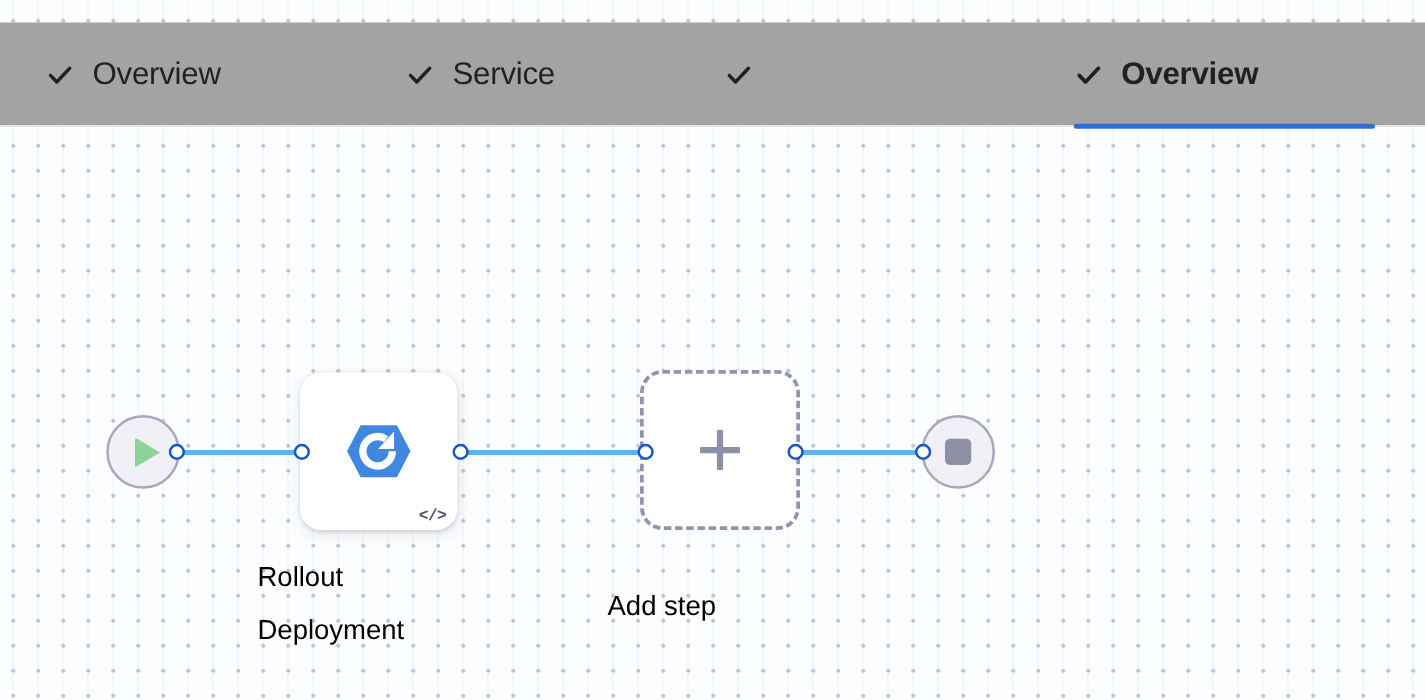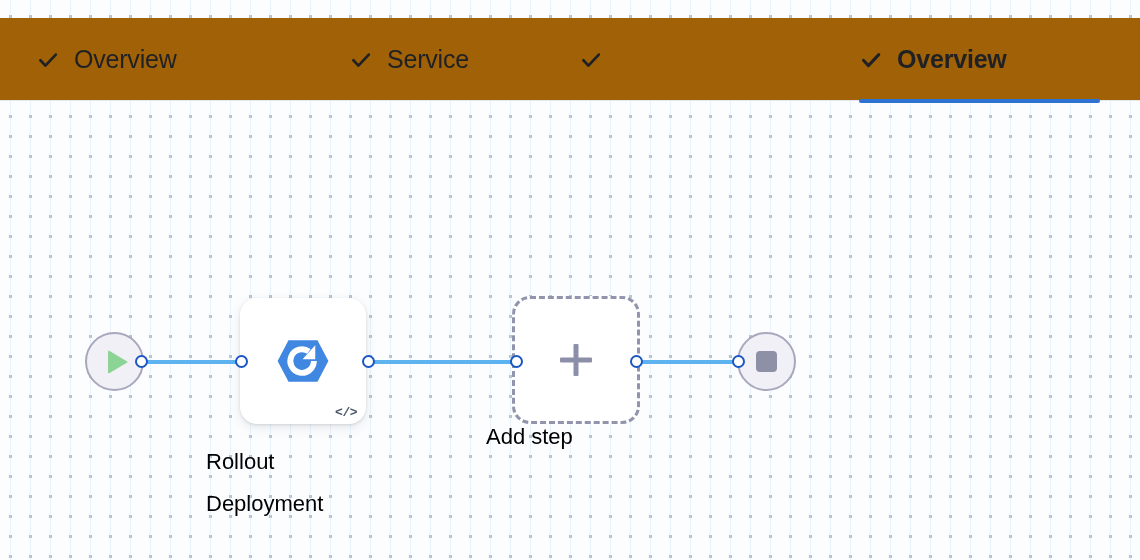"Overview" .tabbar { background: #a16207 -> #a3a3a3 }
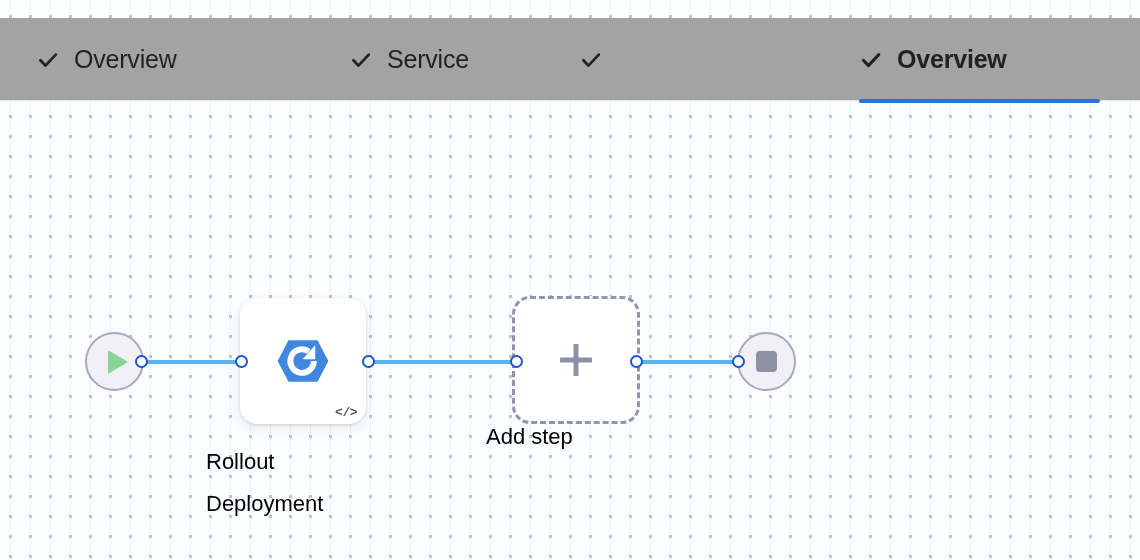"Service" #tab-service { left: 349px -> 324px }
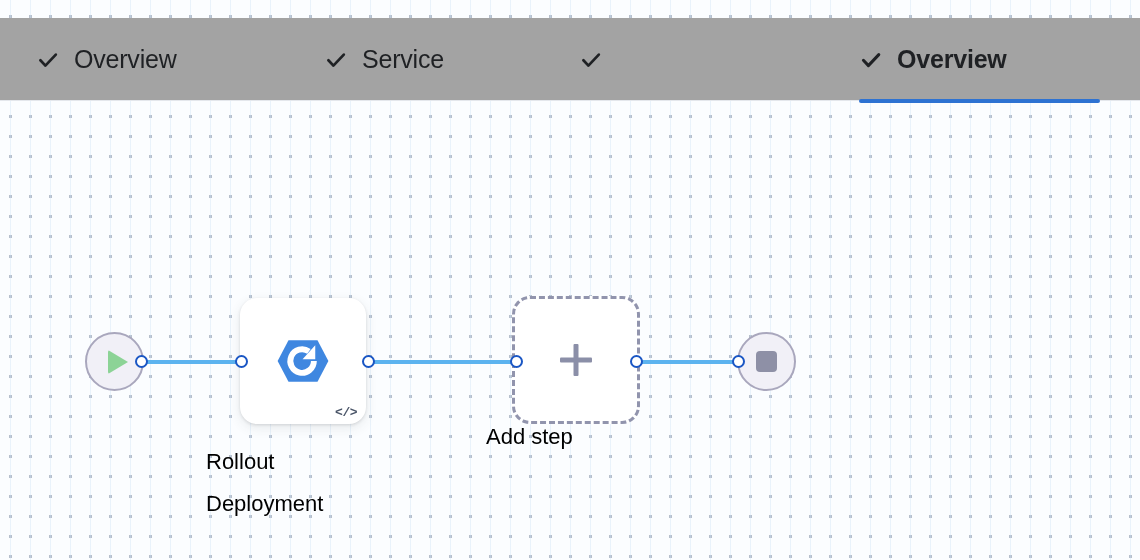"Add step" #label-add { top: 416px -> 464px }
